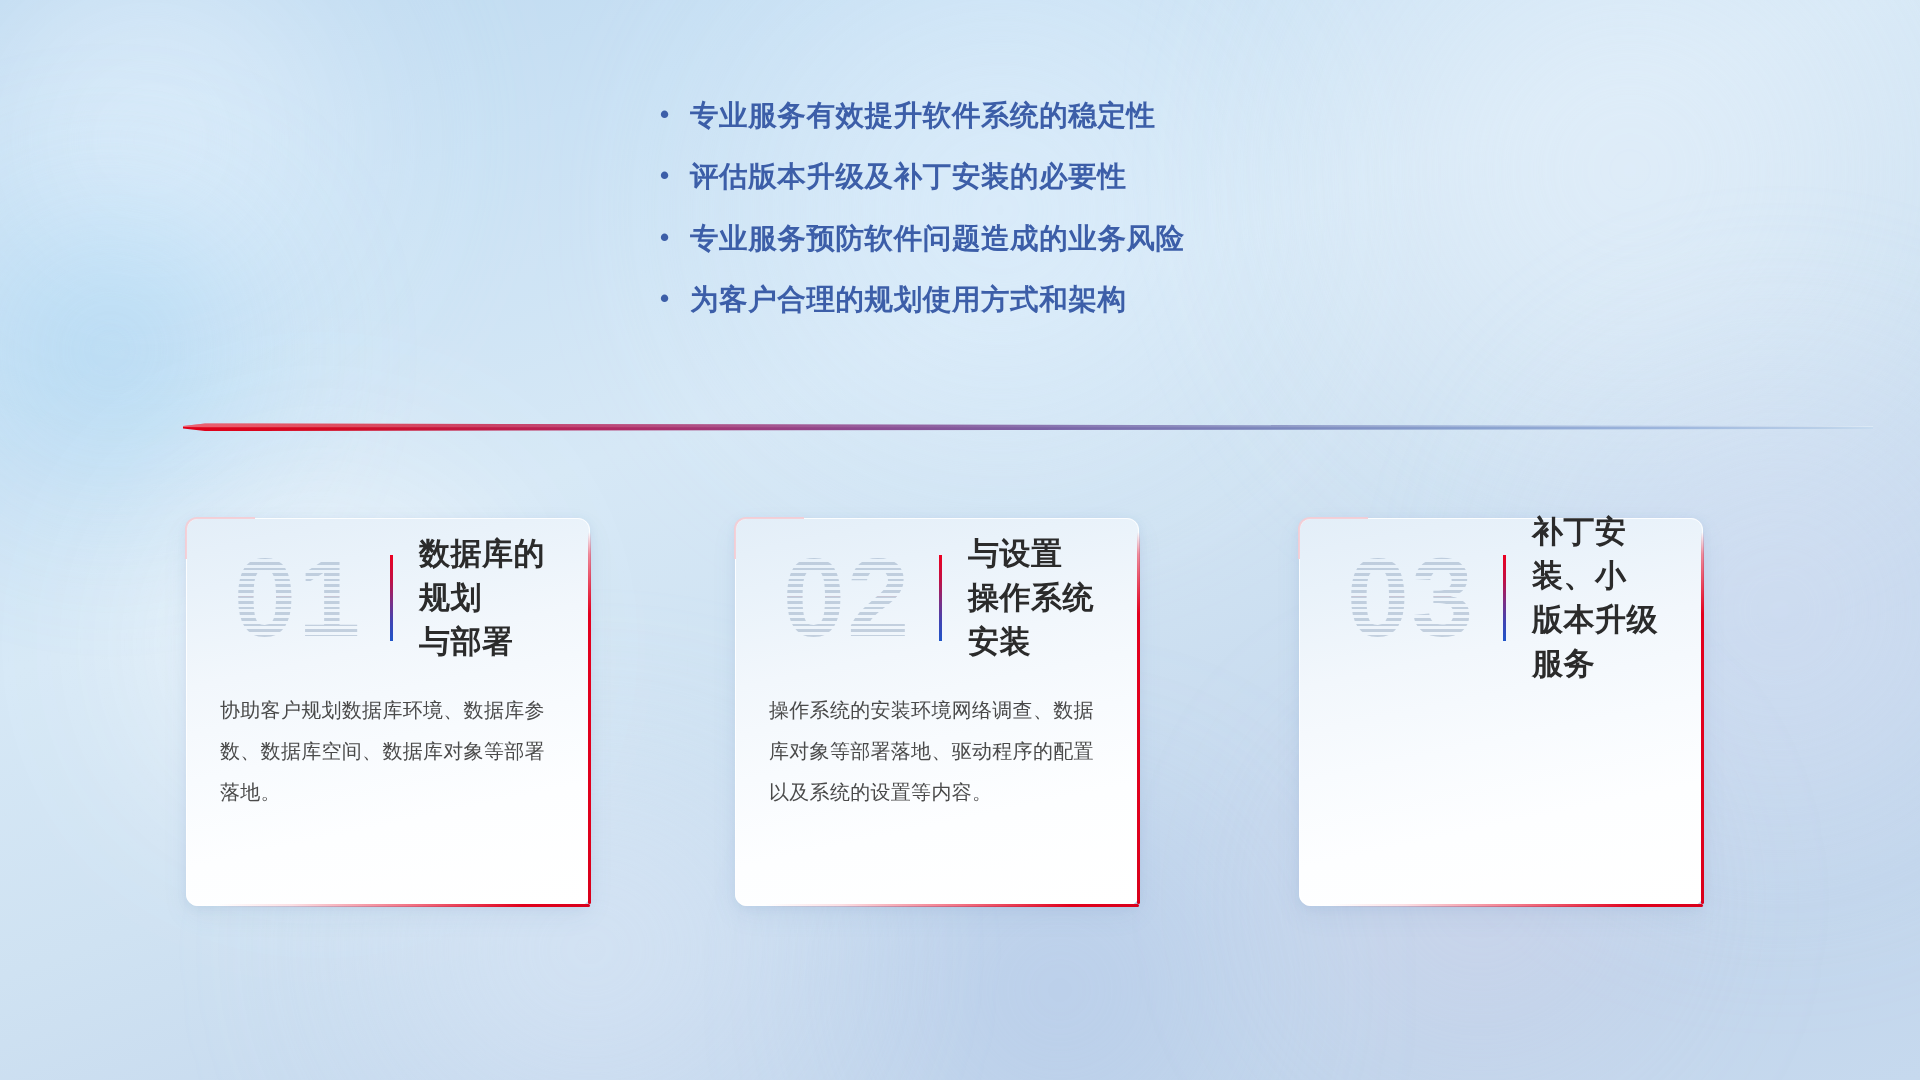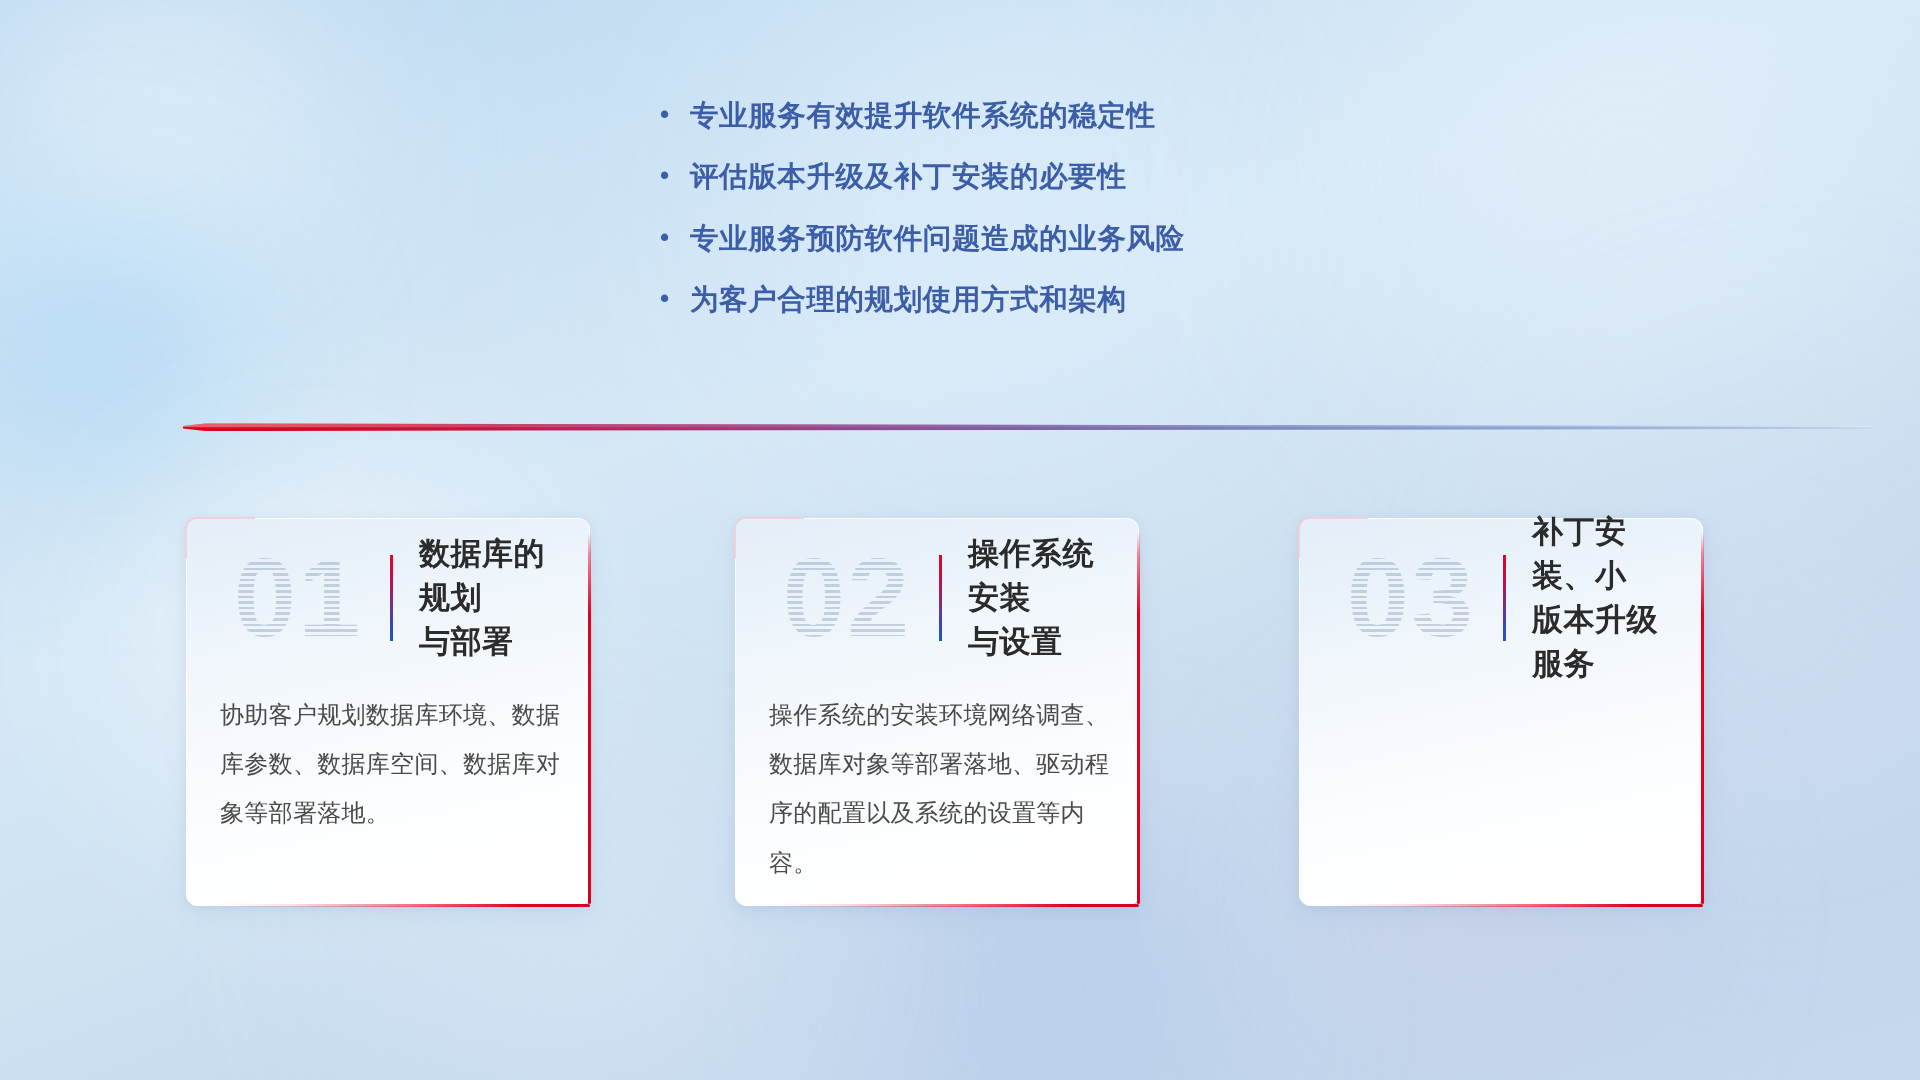"操作系统安装" div { order: before "与设置" -> after "与设置" }
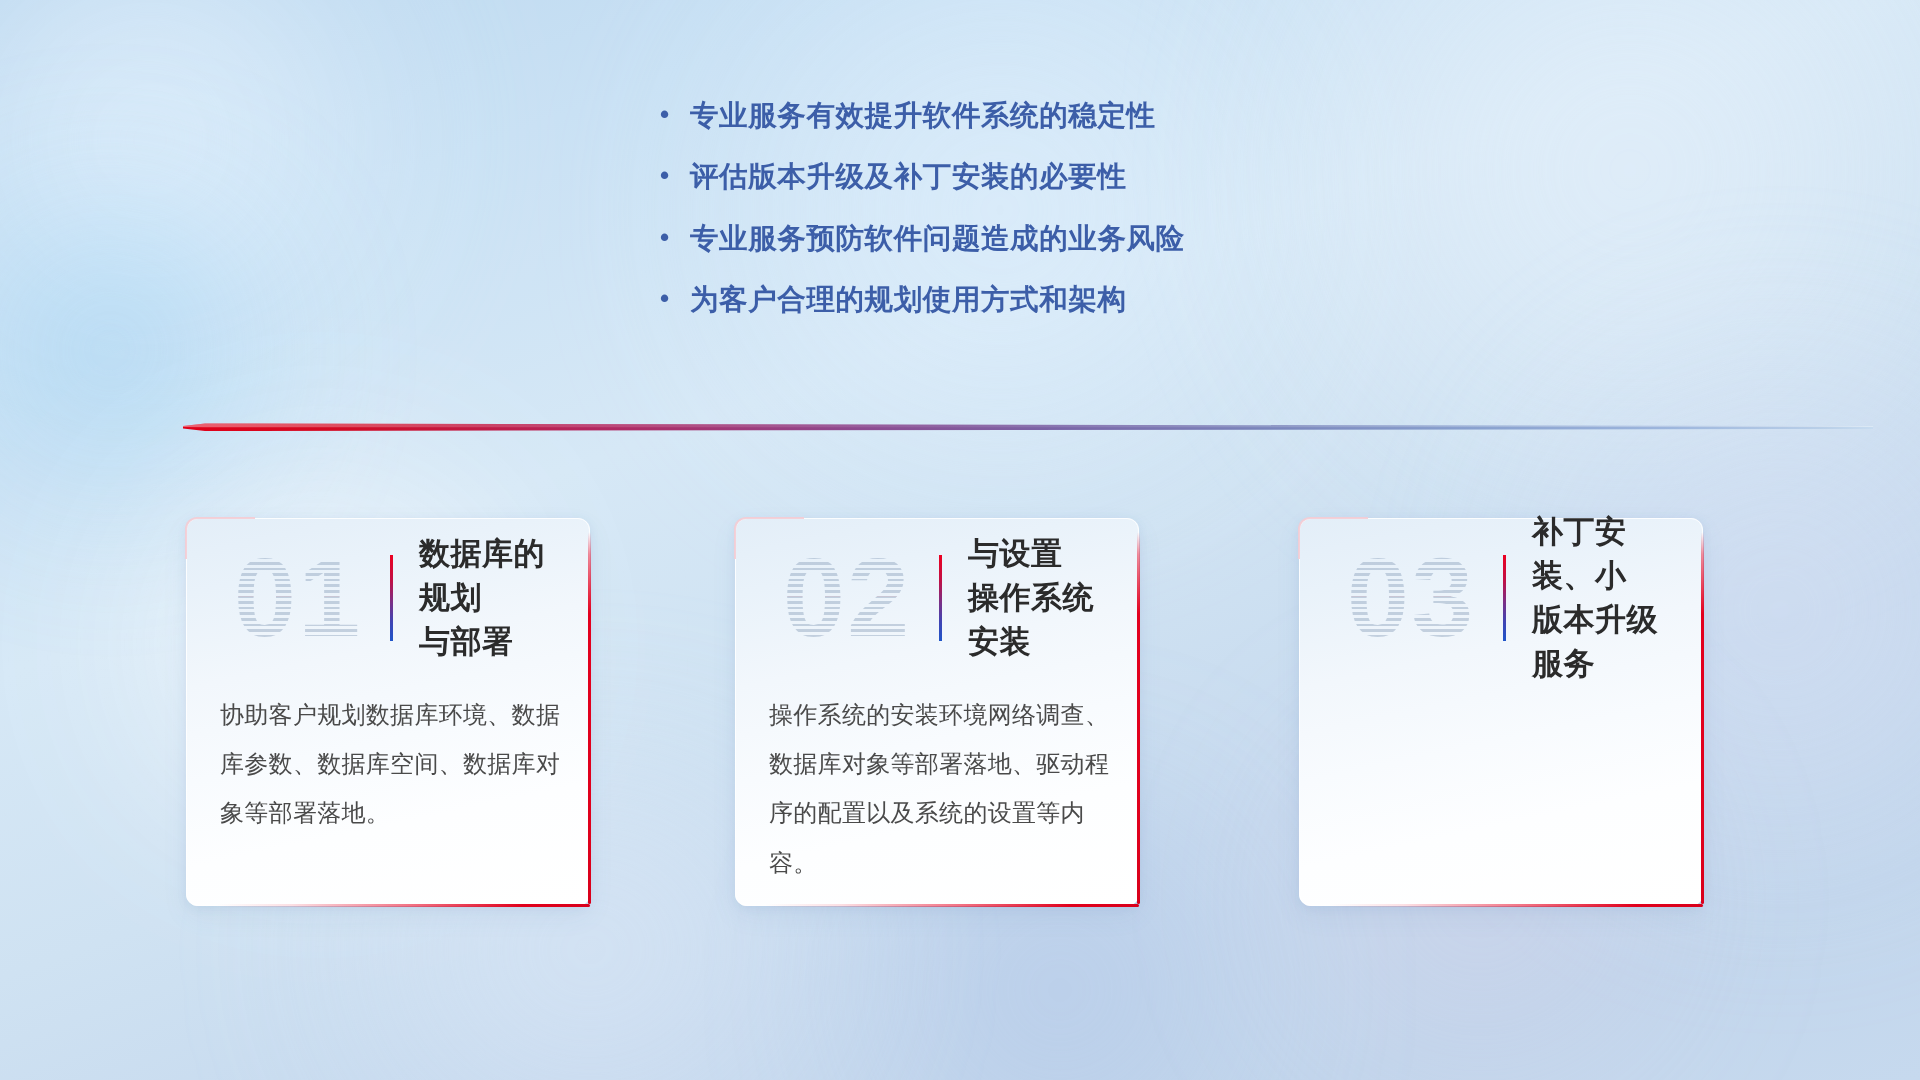"协助客户规划数据库环境、数据库参数、数据库空间、数据库对象等部署落地。" .card-body { font-size: 24px -> 20px }
